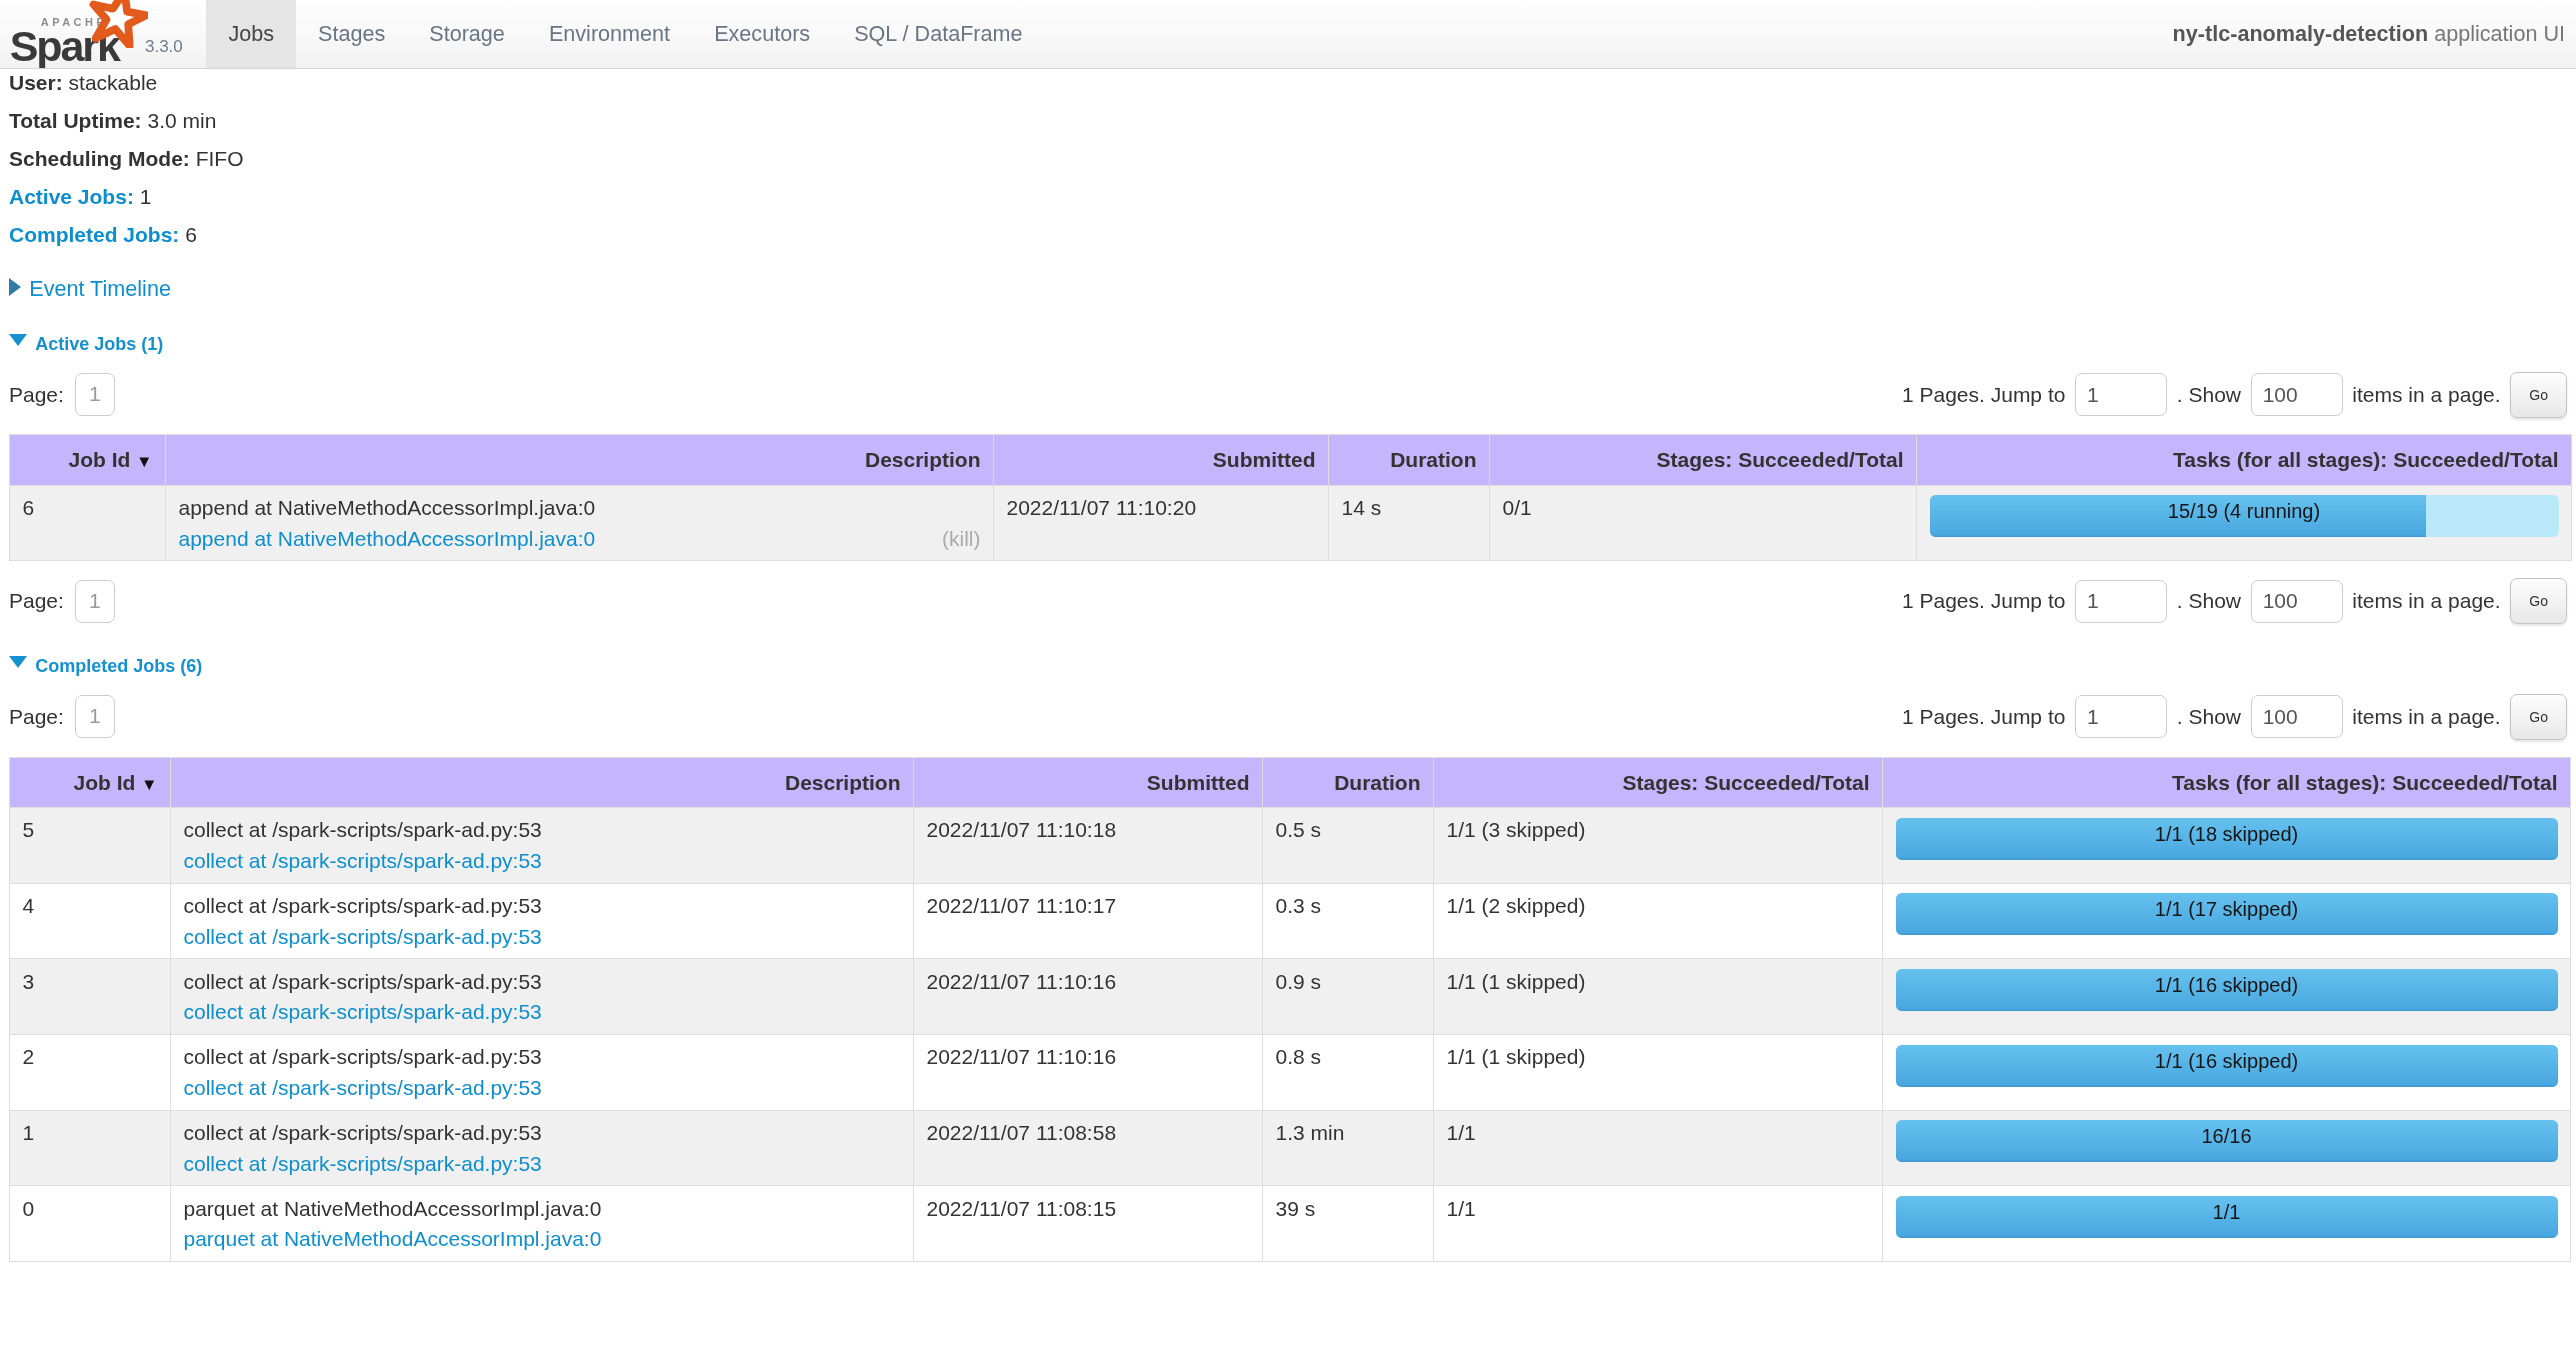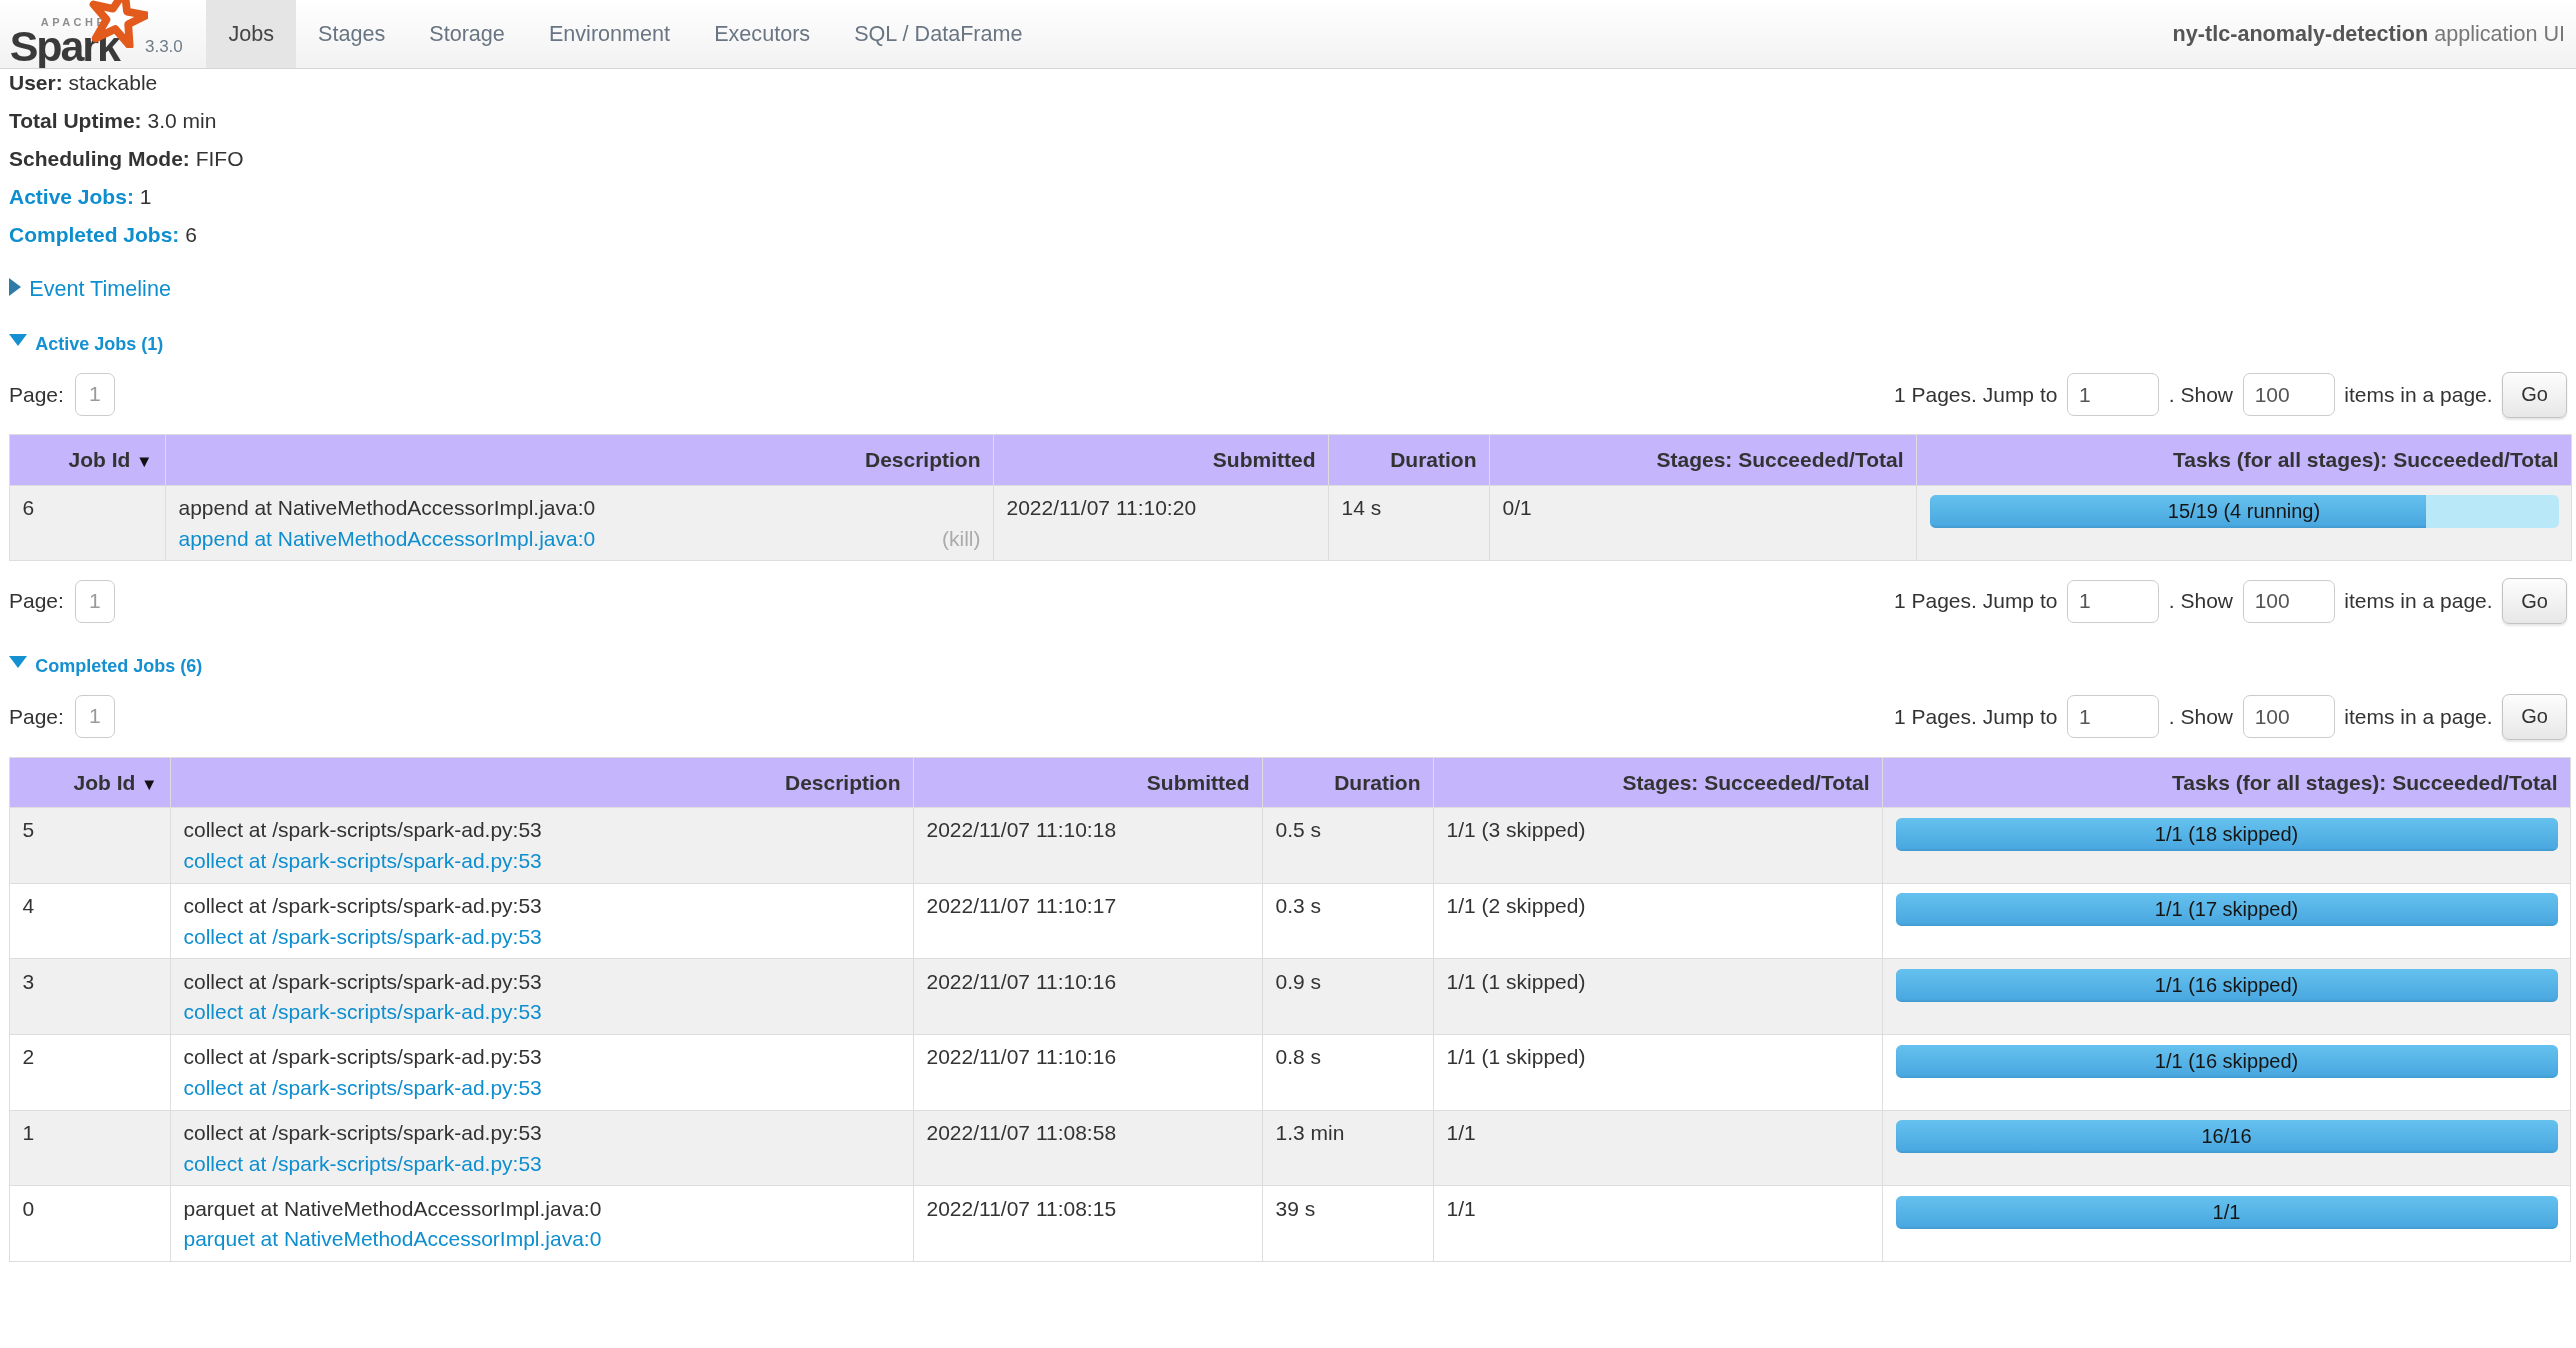"Go" .go-btn { font-size: 20px -> 14px }
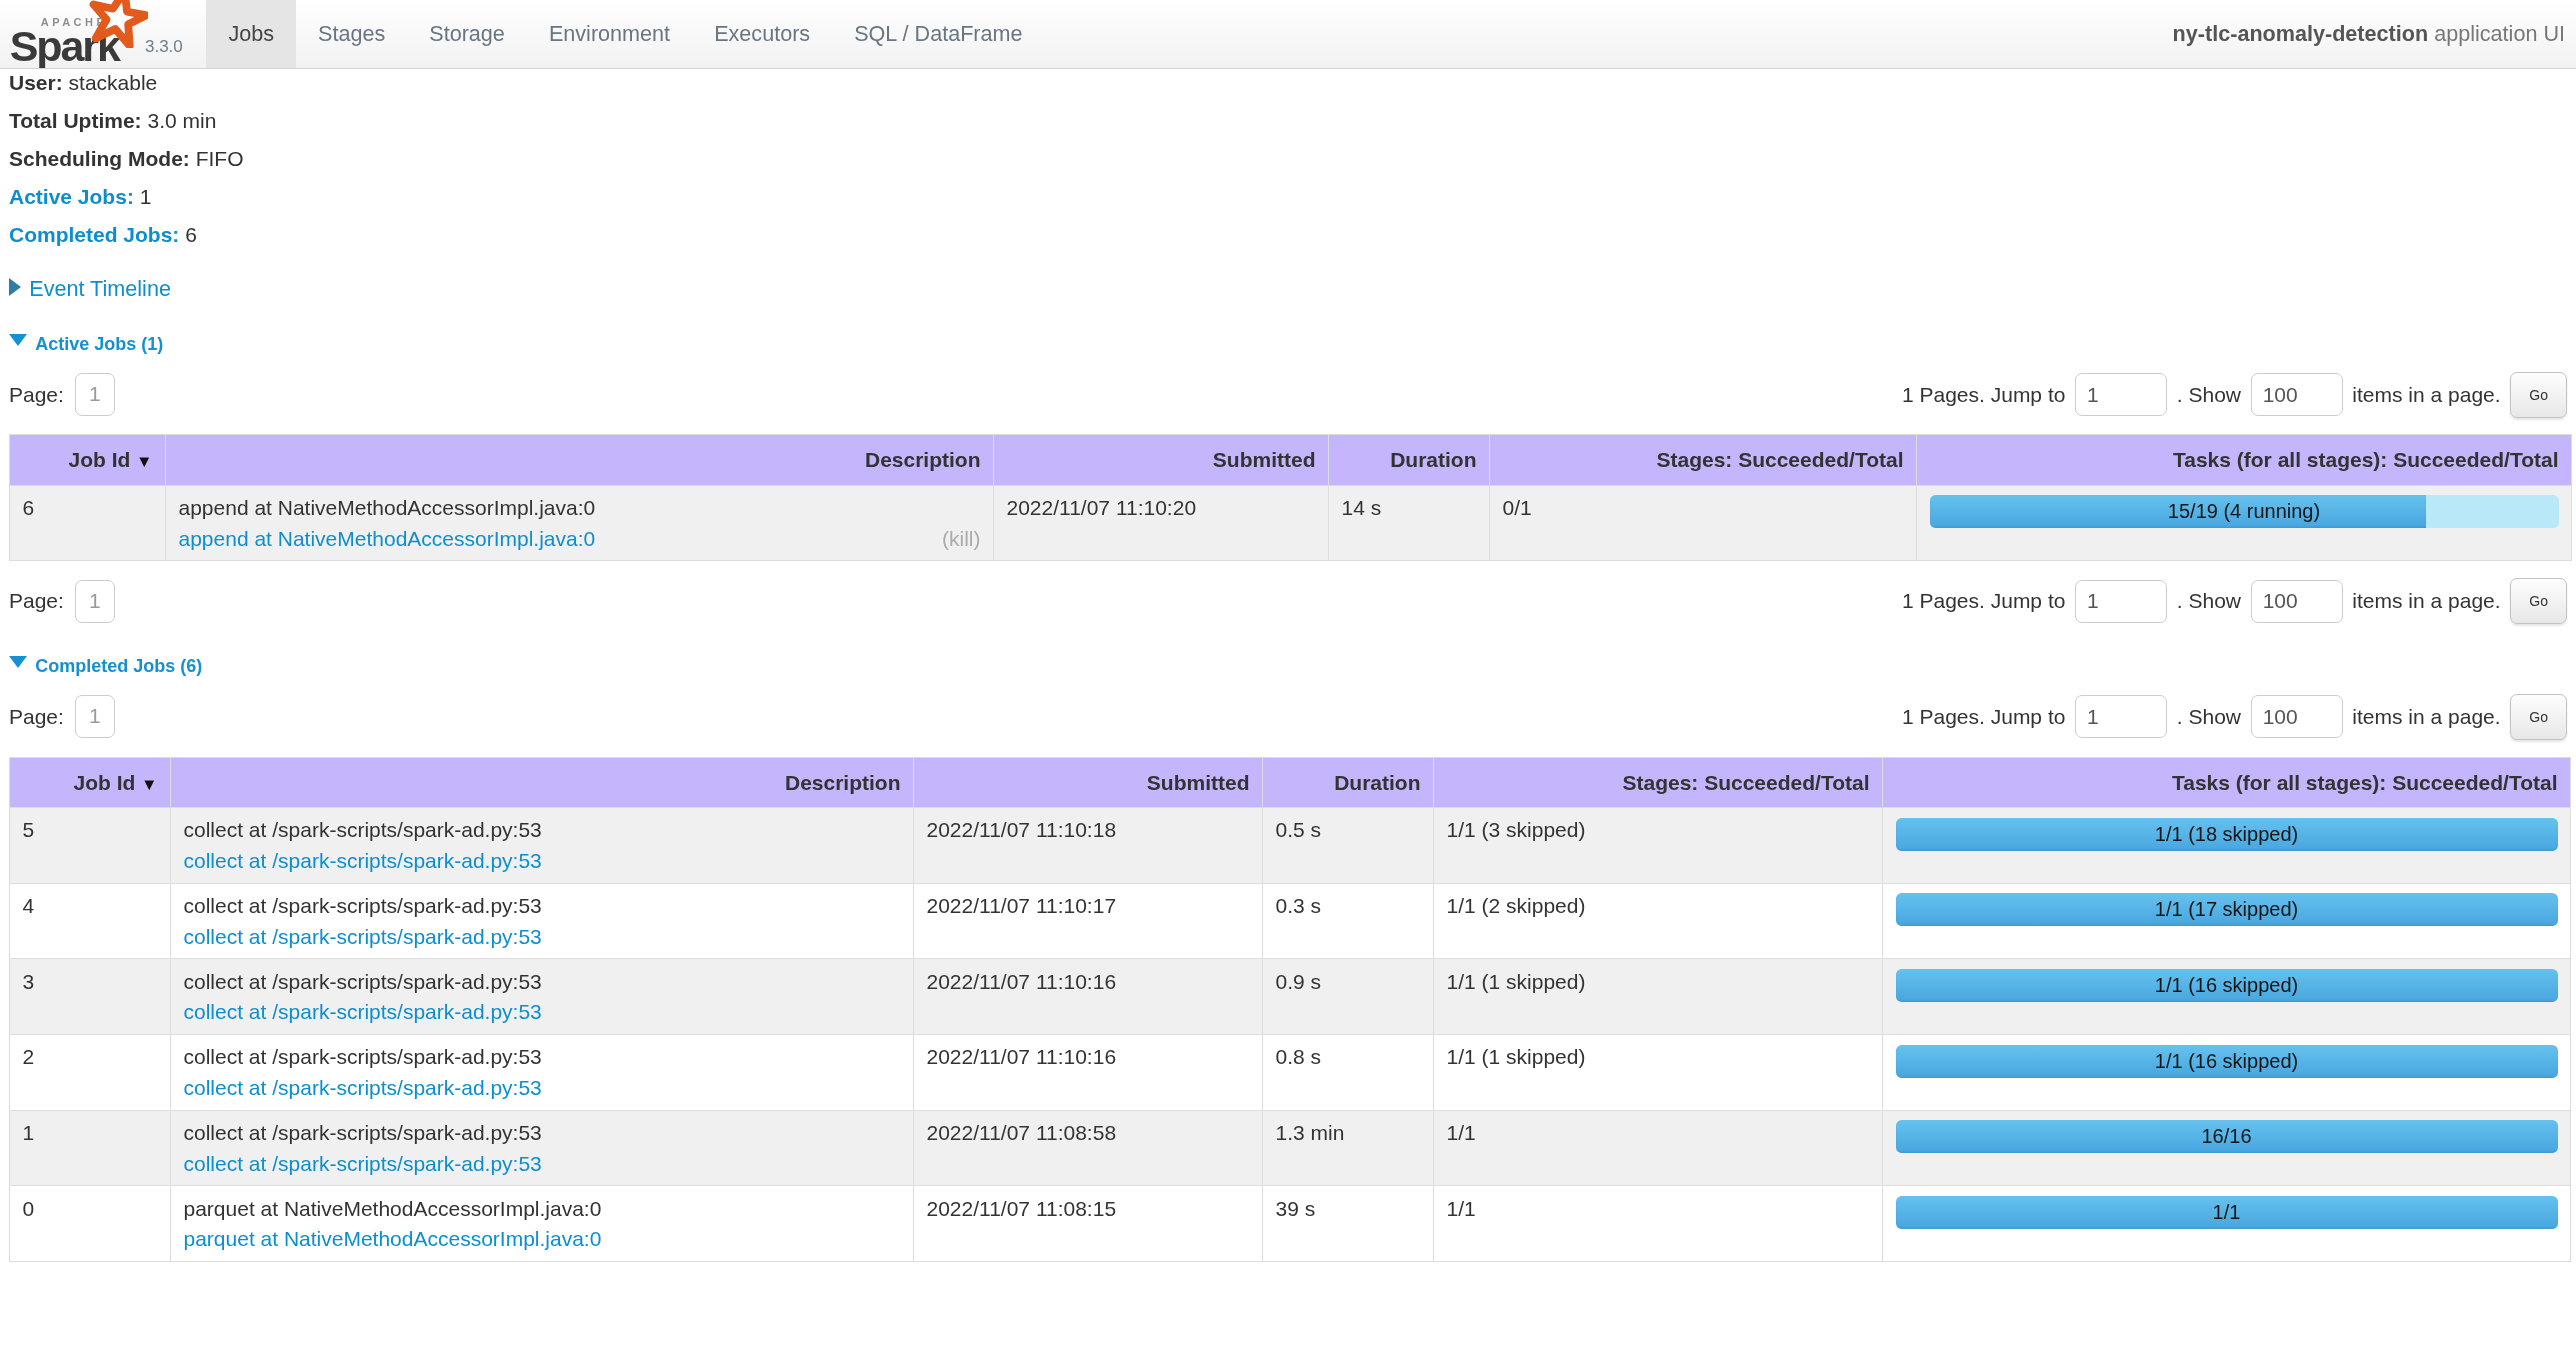"15/19 (4 running)" .progress { height: 33px -> 42px }
